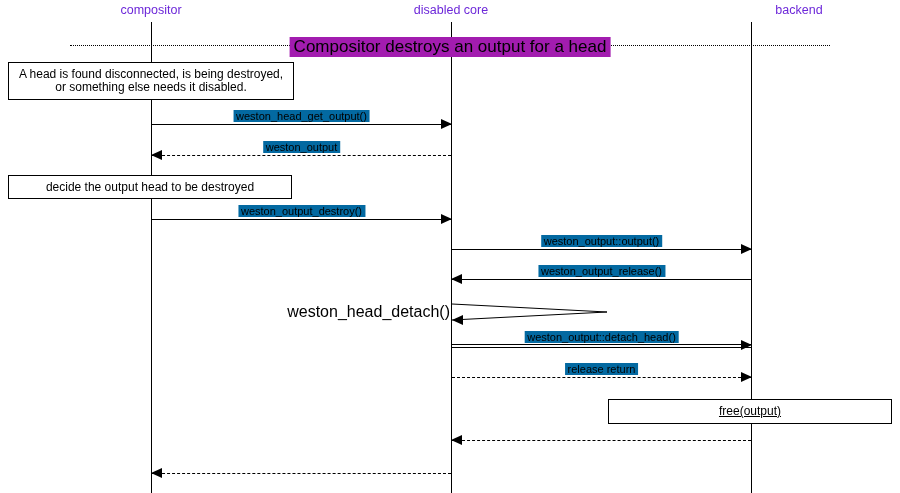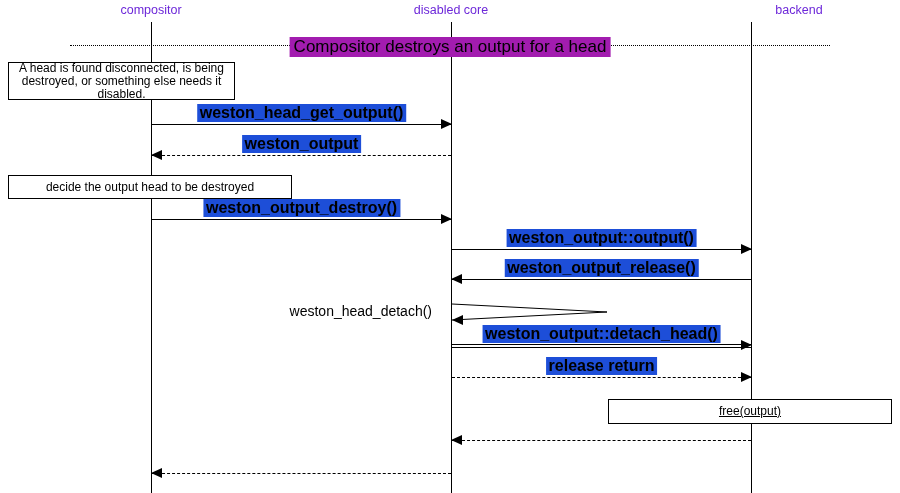"A head is found disconnected," div.note-box { width: 227px -> 286px }
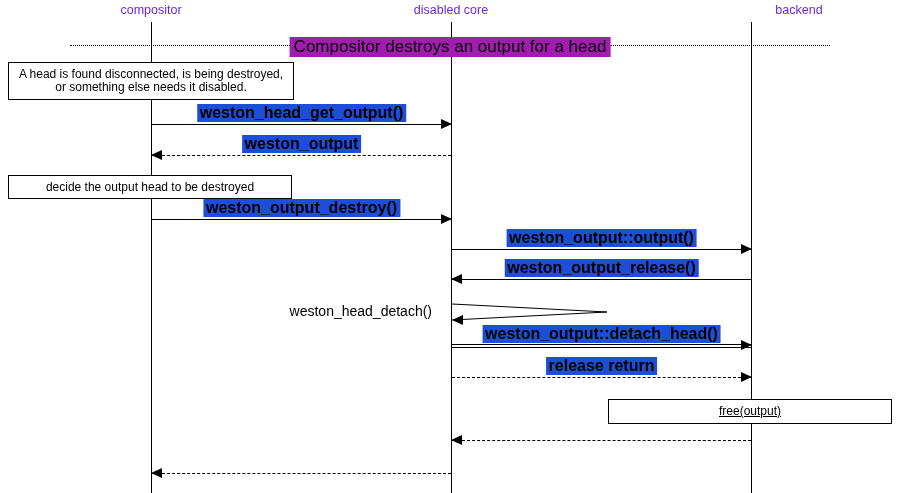"weston_head_get_output()" .msg .label { background: #1d4ed8 -> #0369a1; font-size: 16px -> 11px; font-weight: bold -> none }
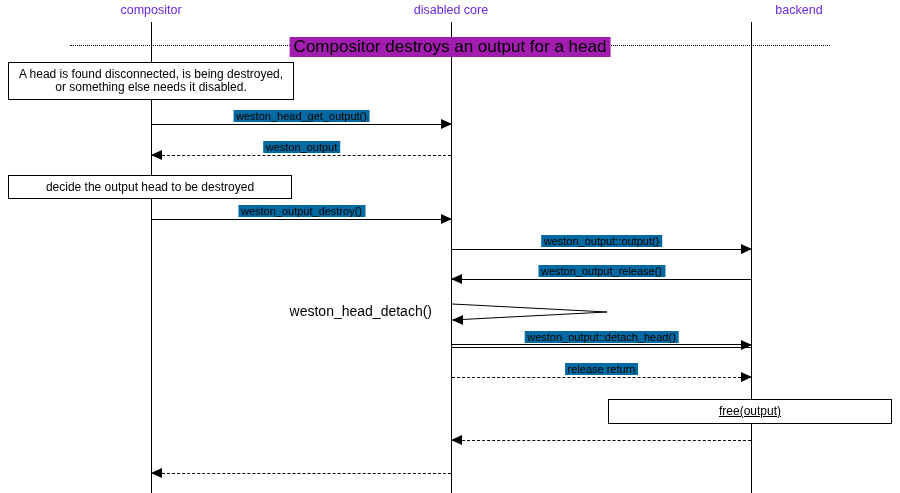"weston_head_detach()" .self-msg .label { font-size: 14px -> 16px; padding-right: 20px -> 2px }
